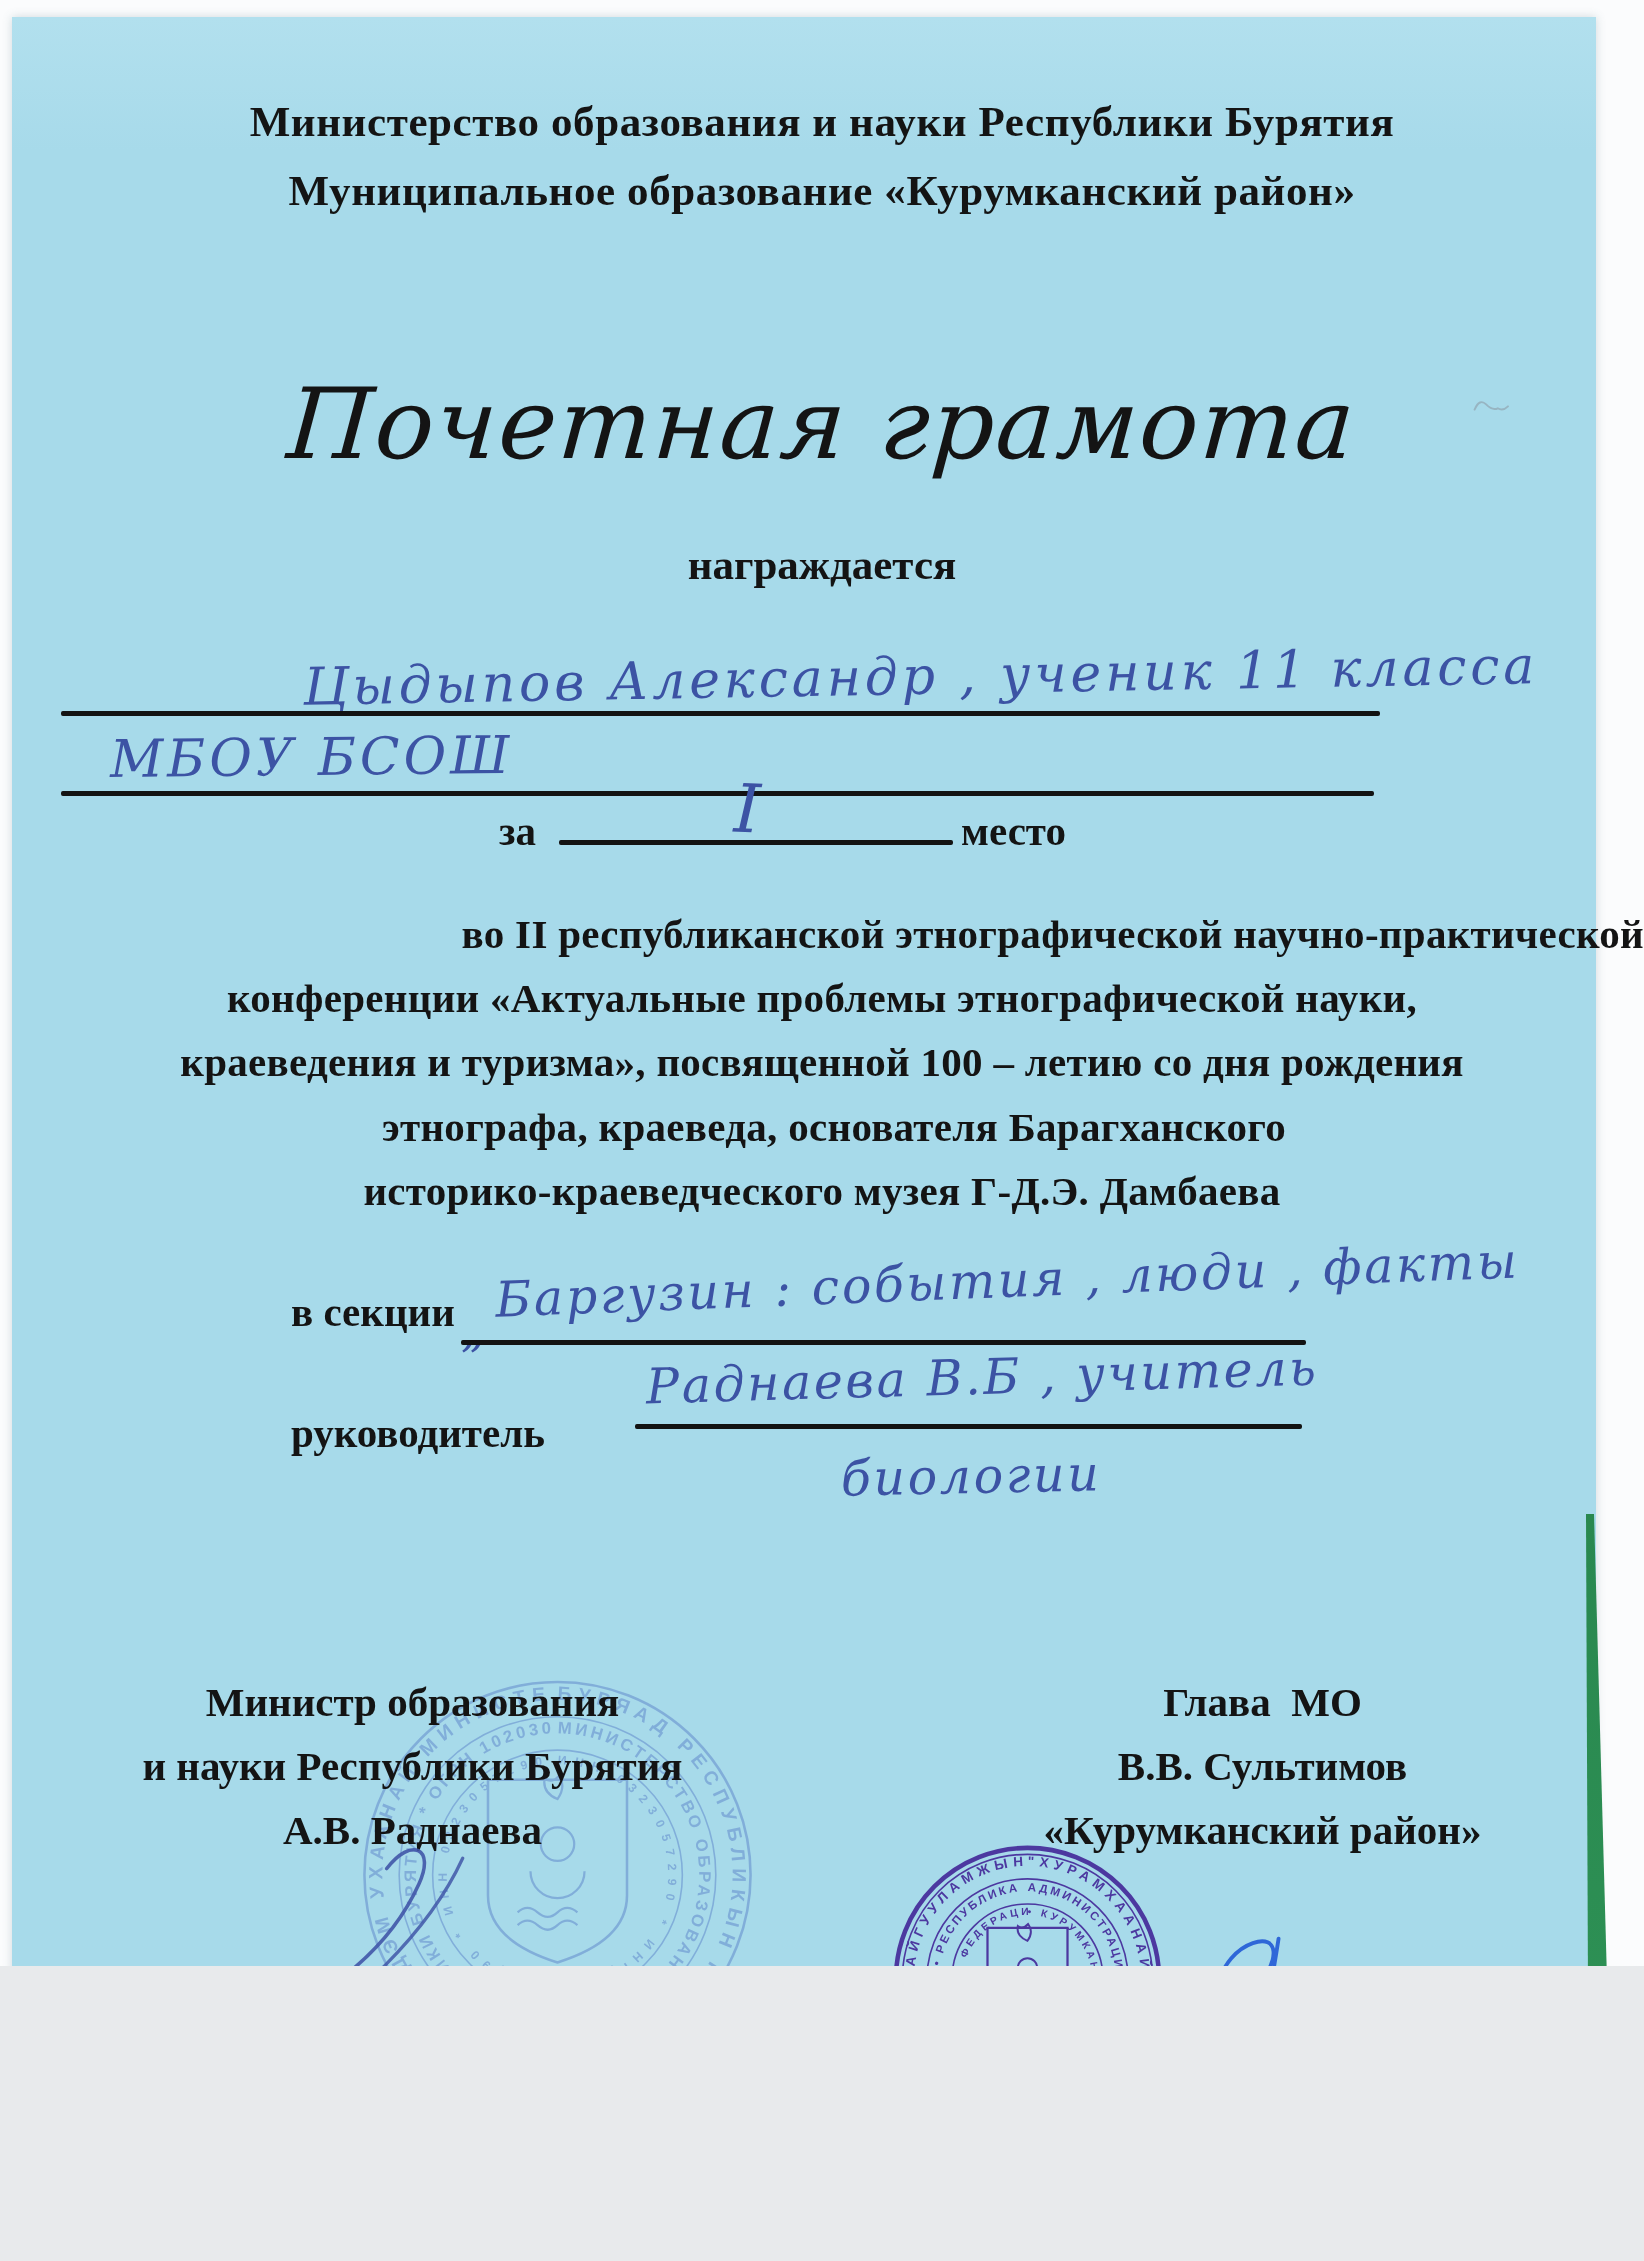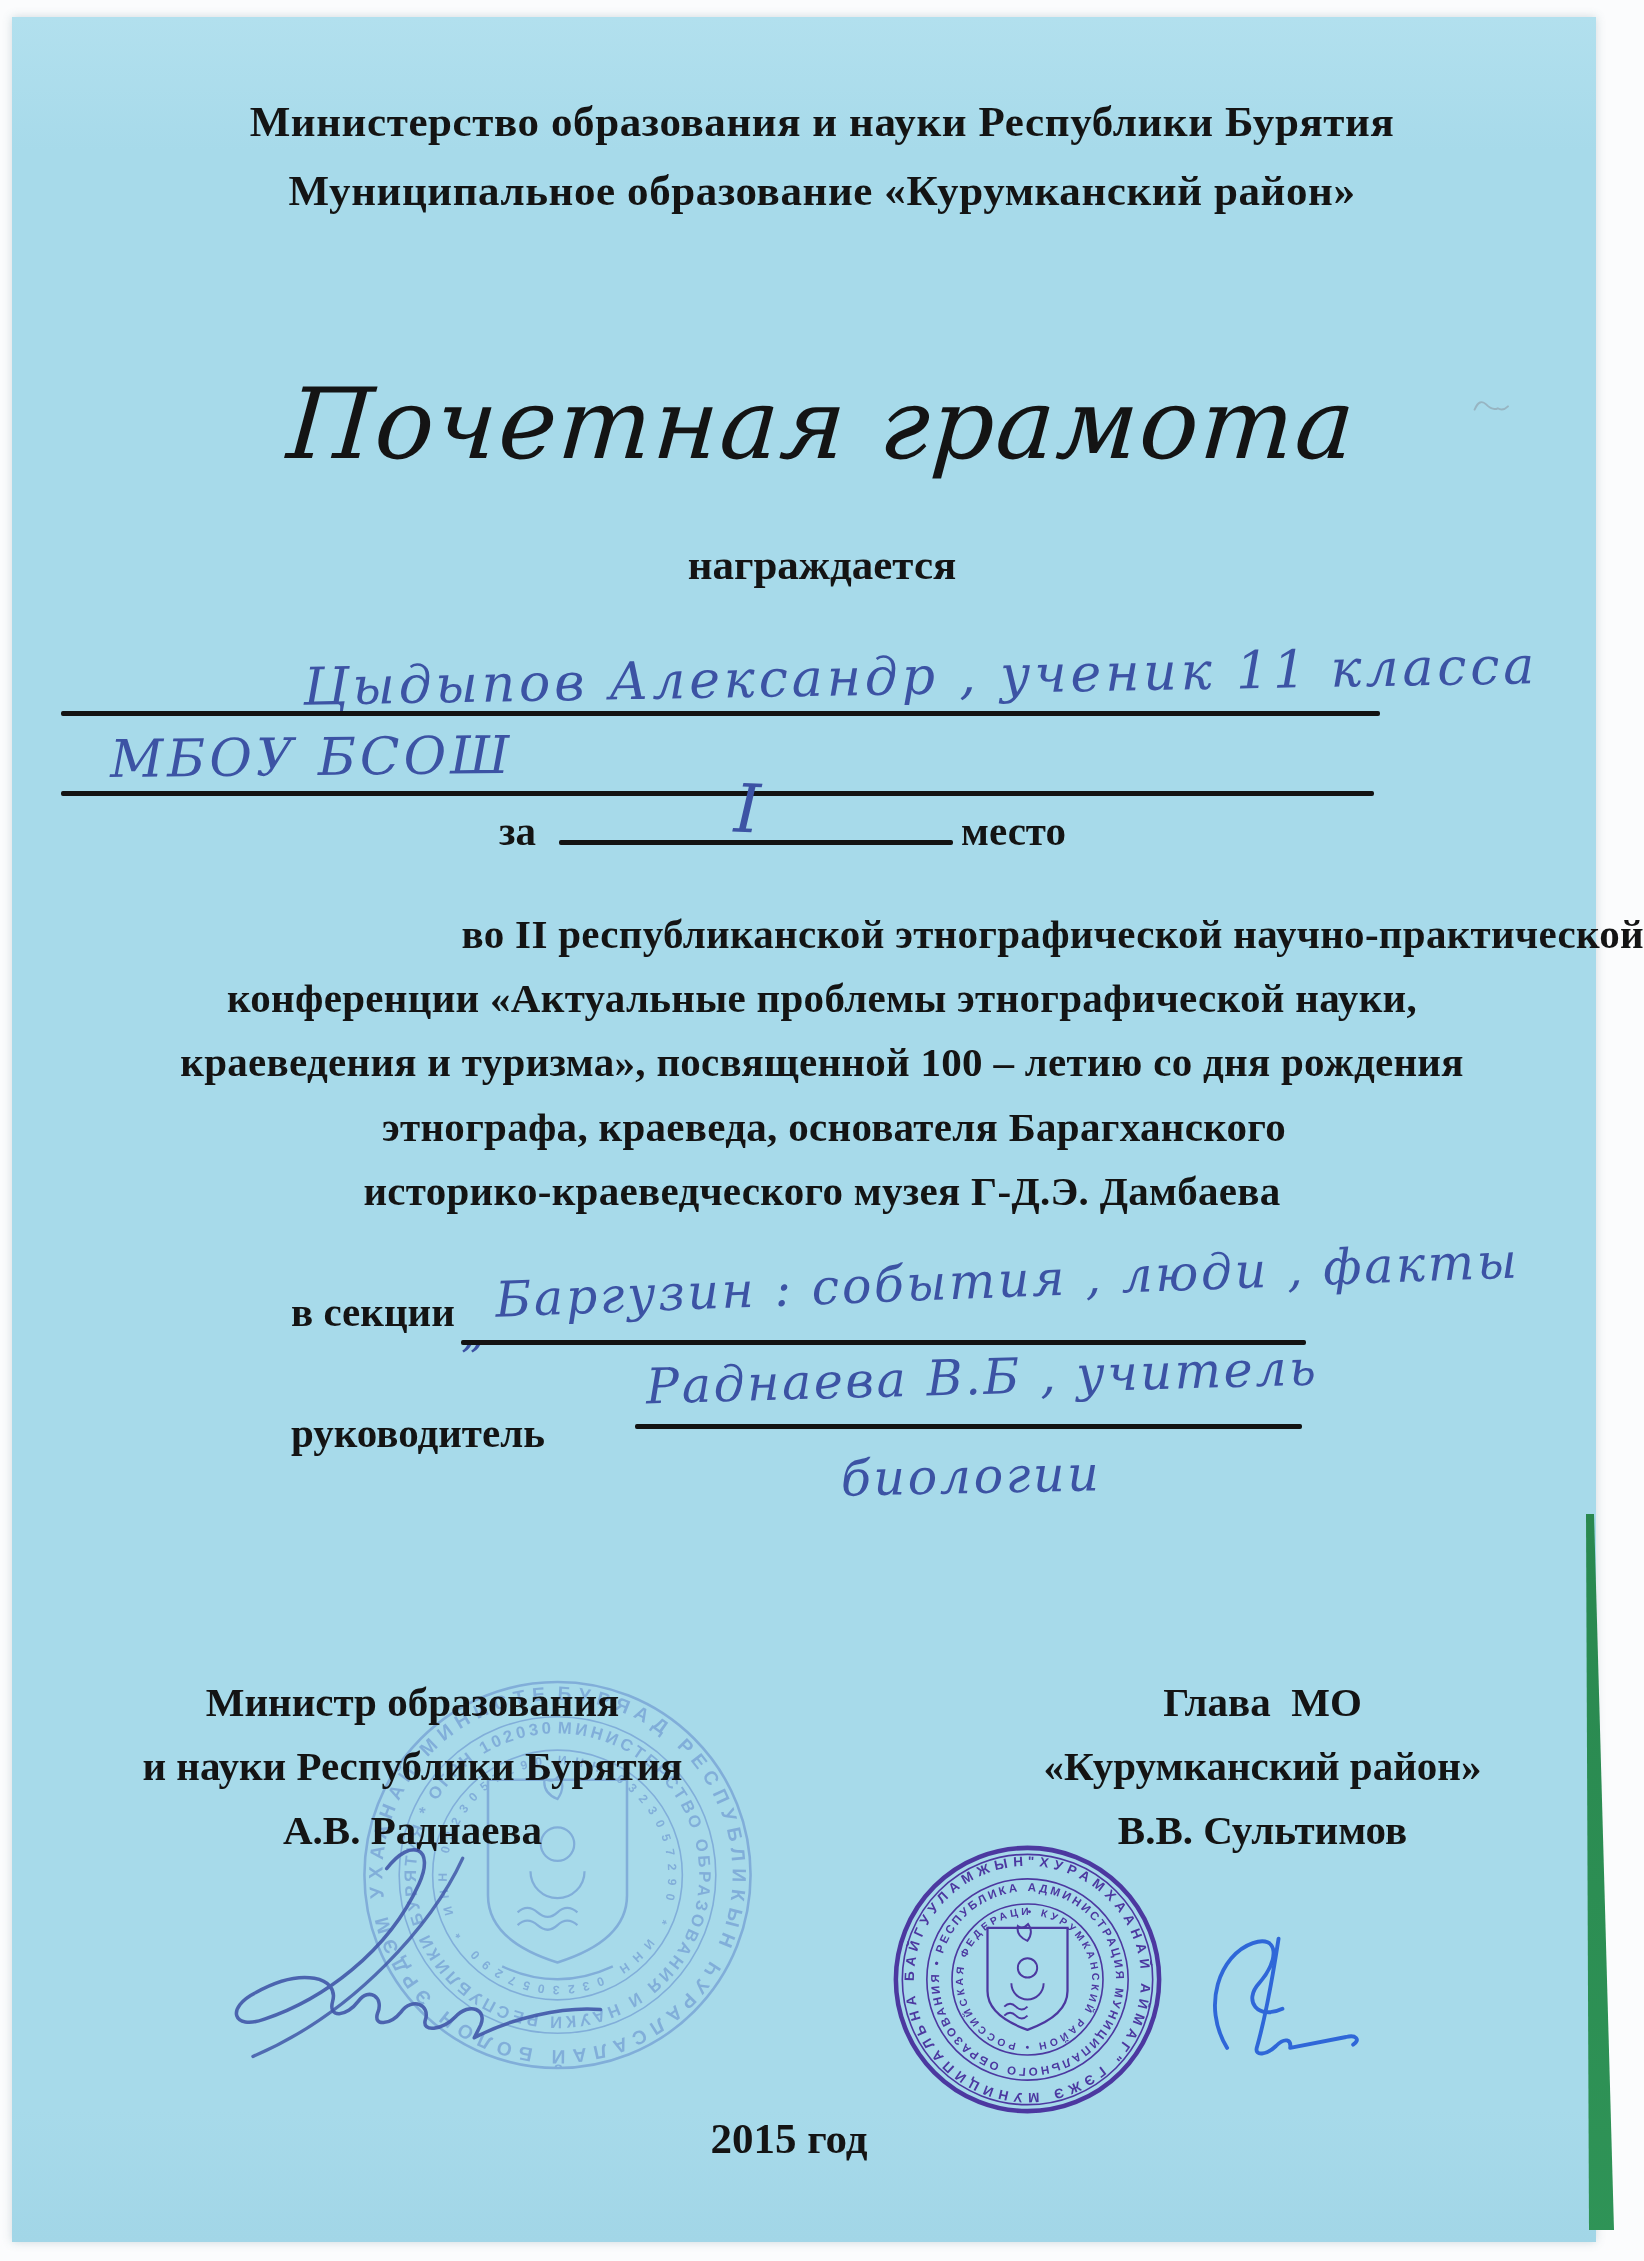"Министерство образования и науки" .scan { height: 2261px -> 1966px }
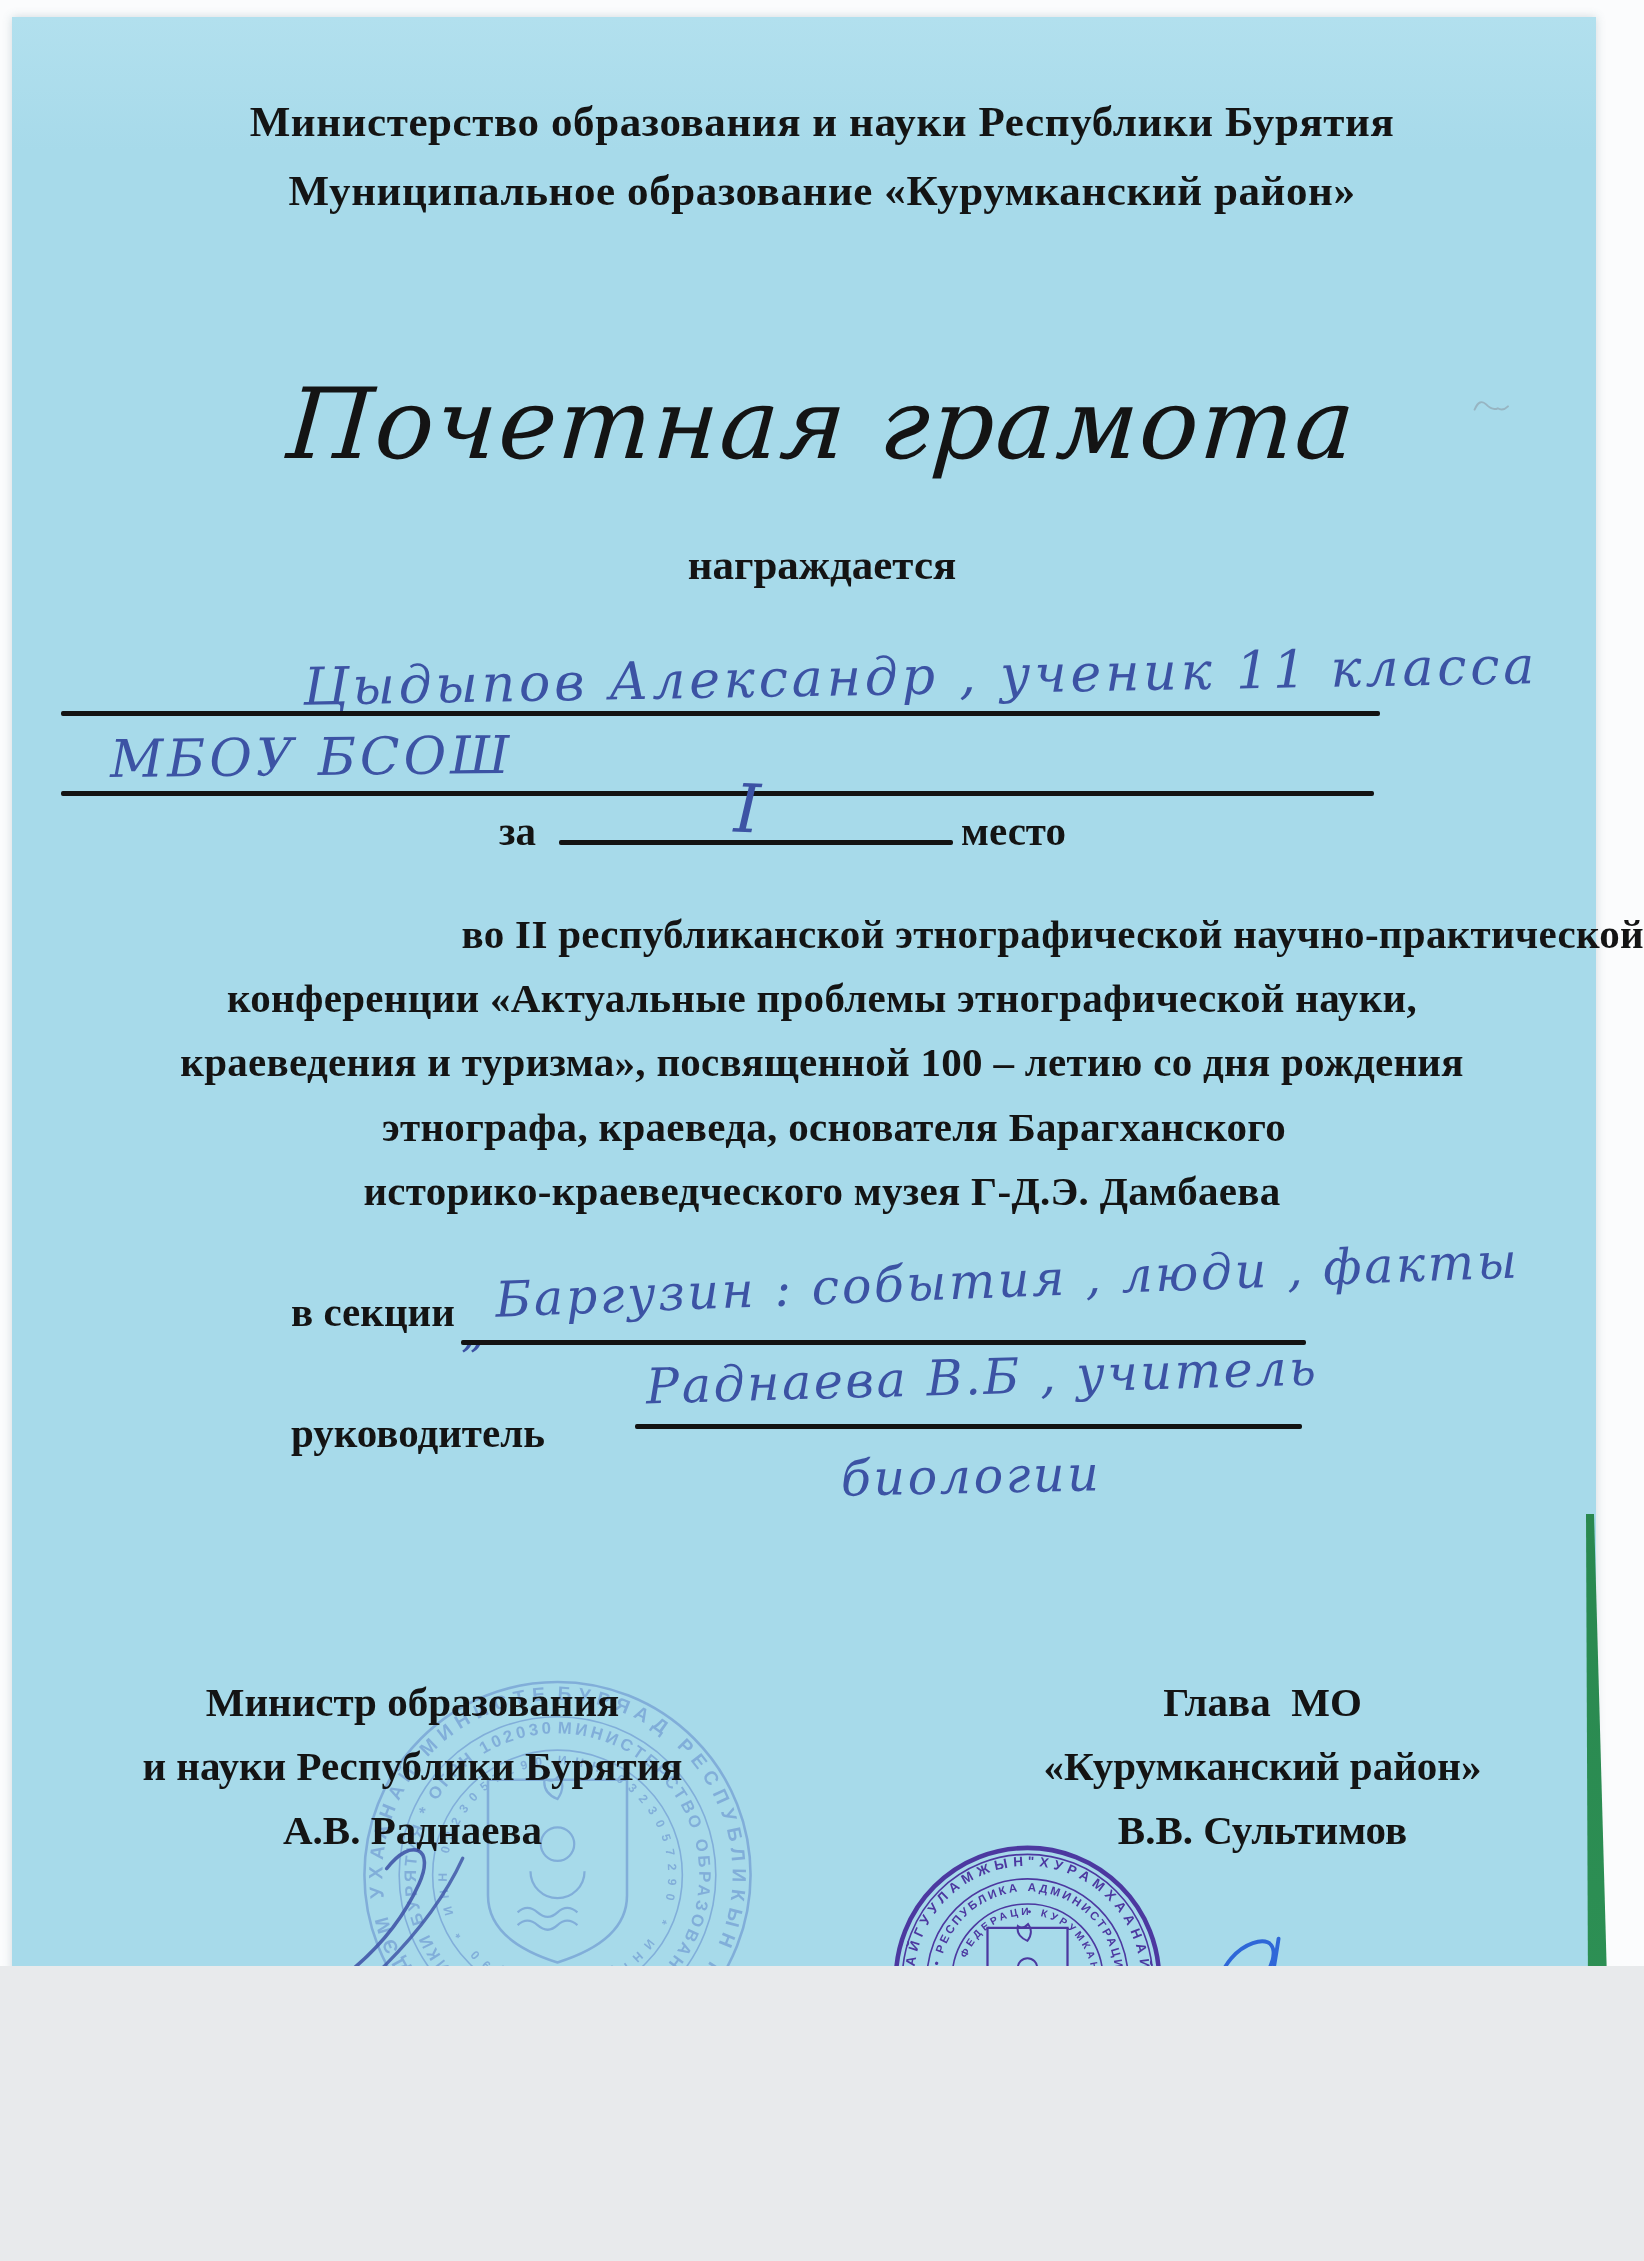"«Курумканский район»" div.sig-line { order: before "В.В. Сультимов" -> after "В.В. Сультимов" }
